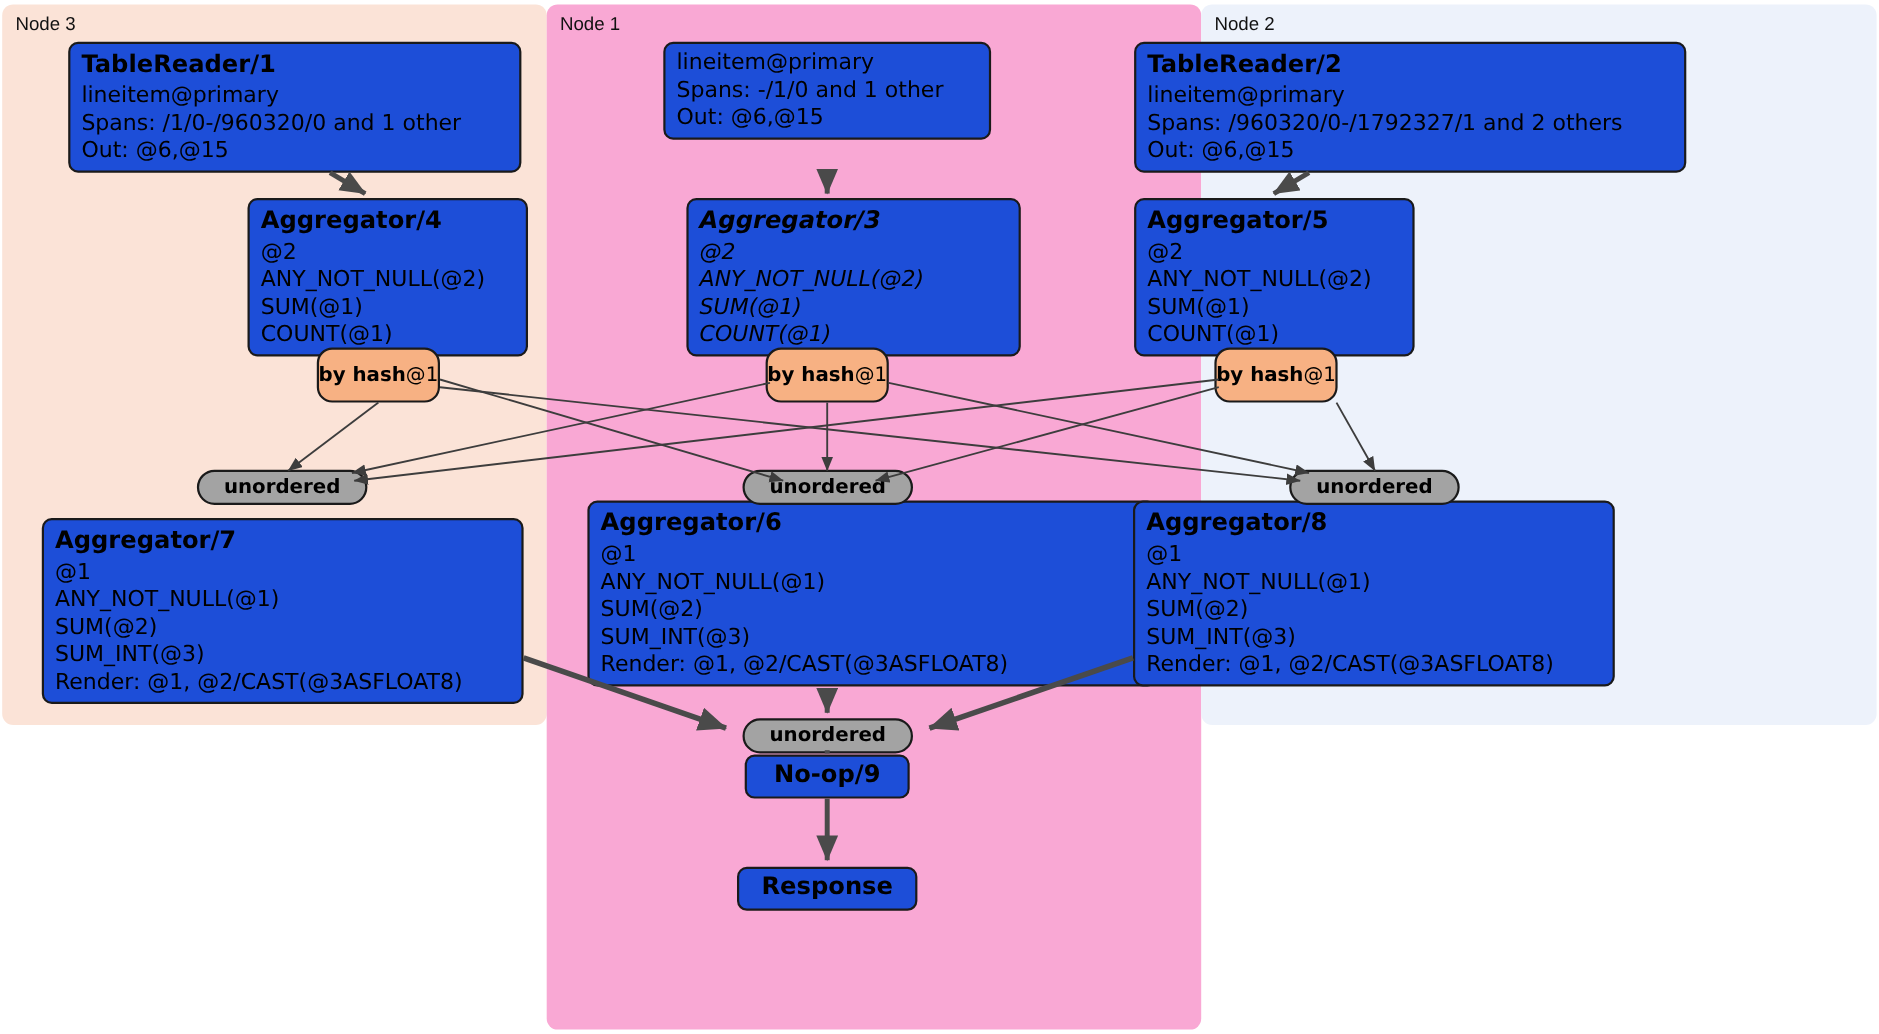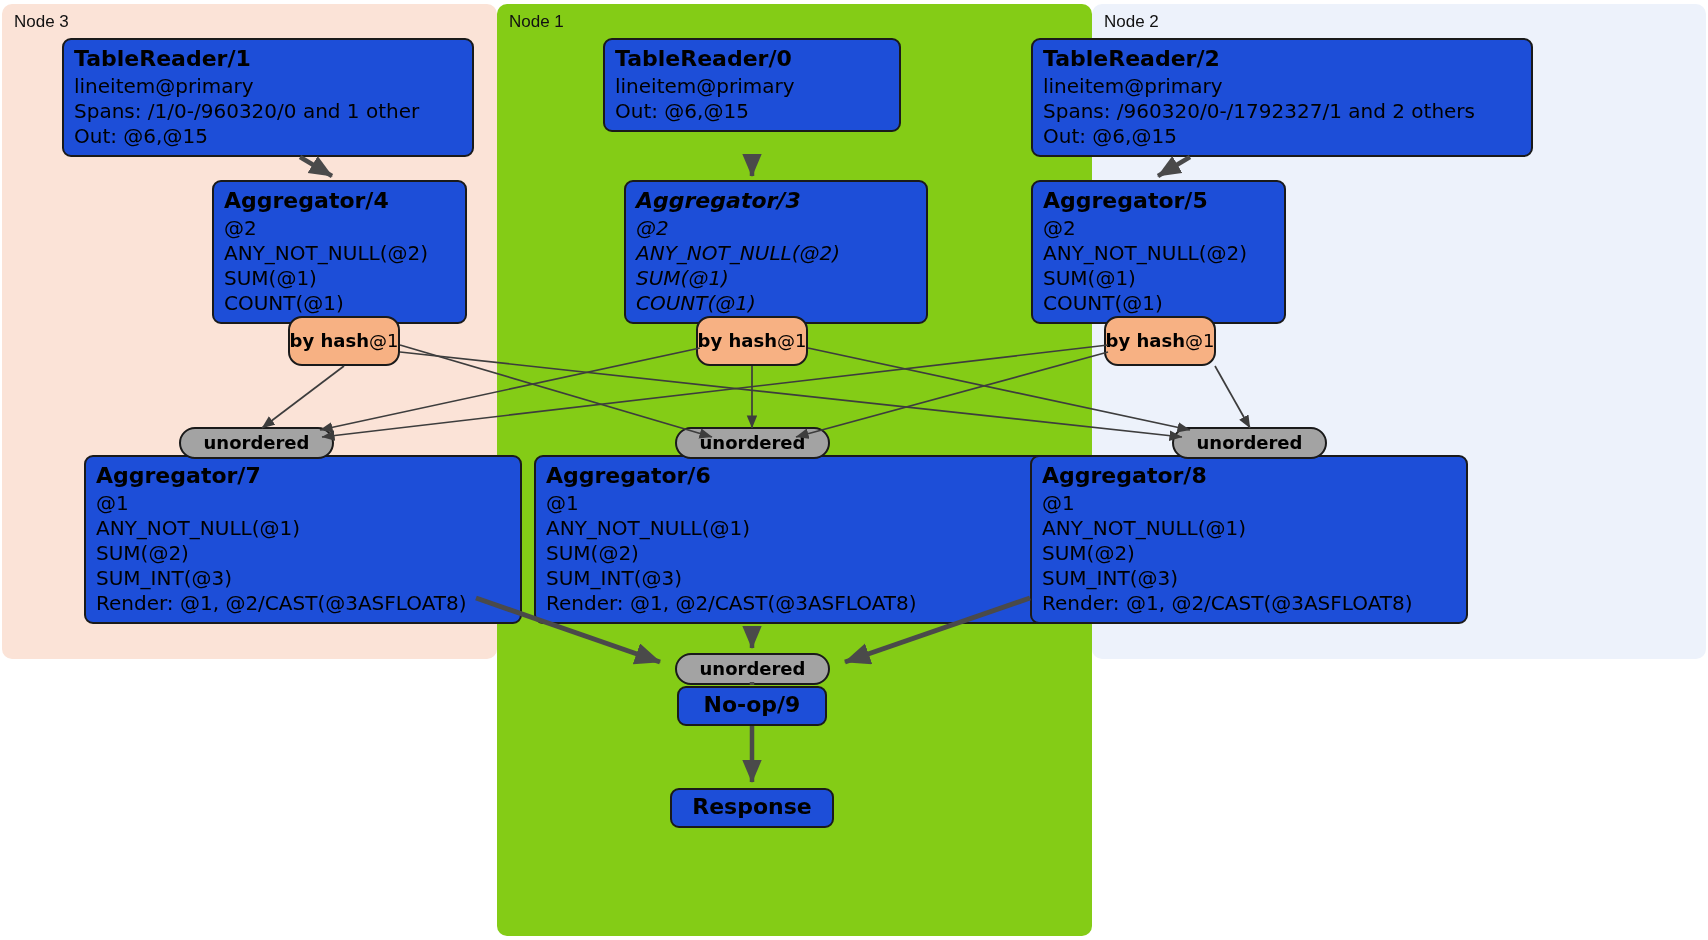"Node 1" div.panel { background: #84cc16 -> #f9a8d4 }
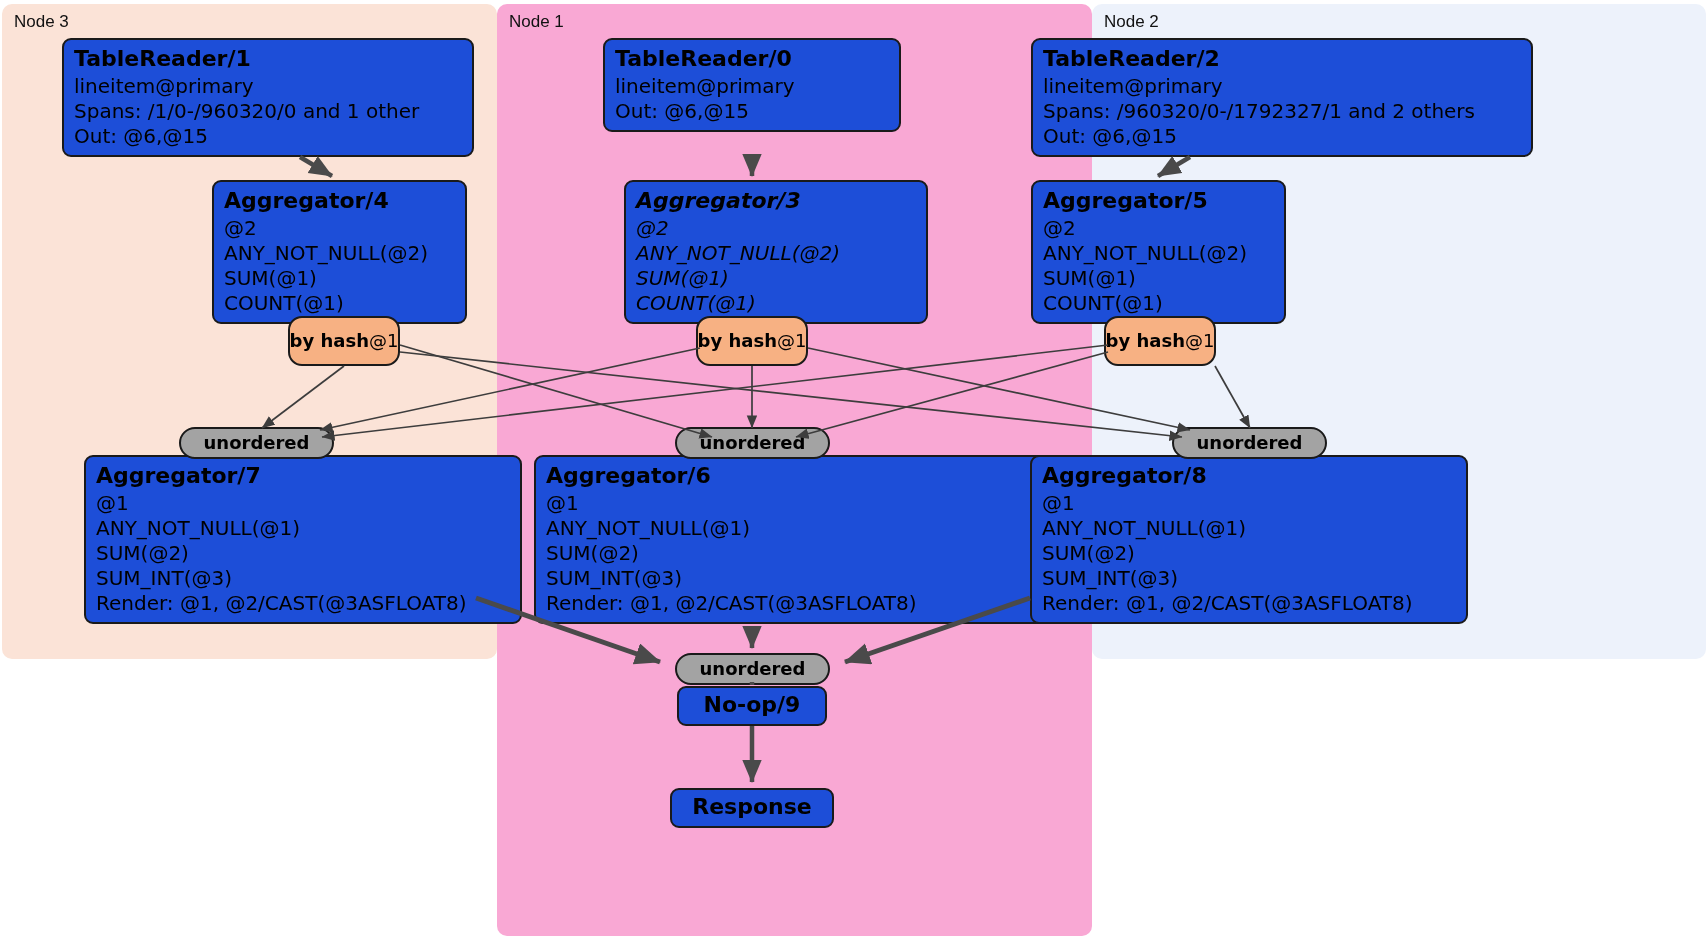"TableReader/0" div.title { html: <div>TableReader/0</div> -> none }
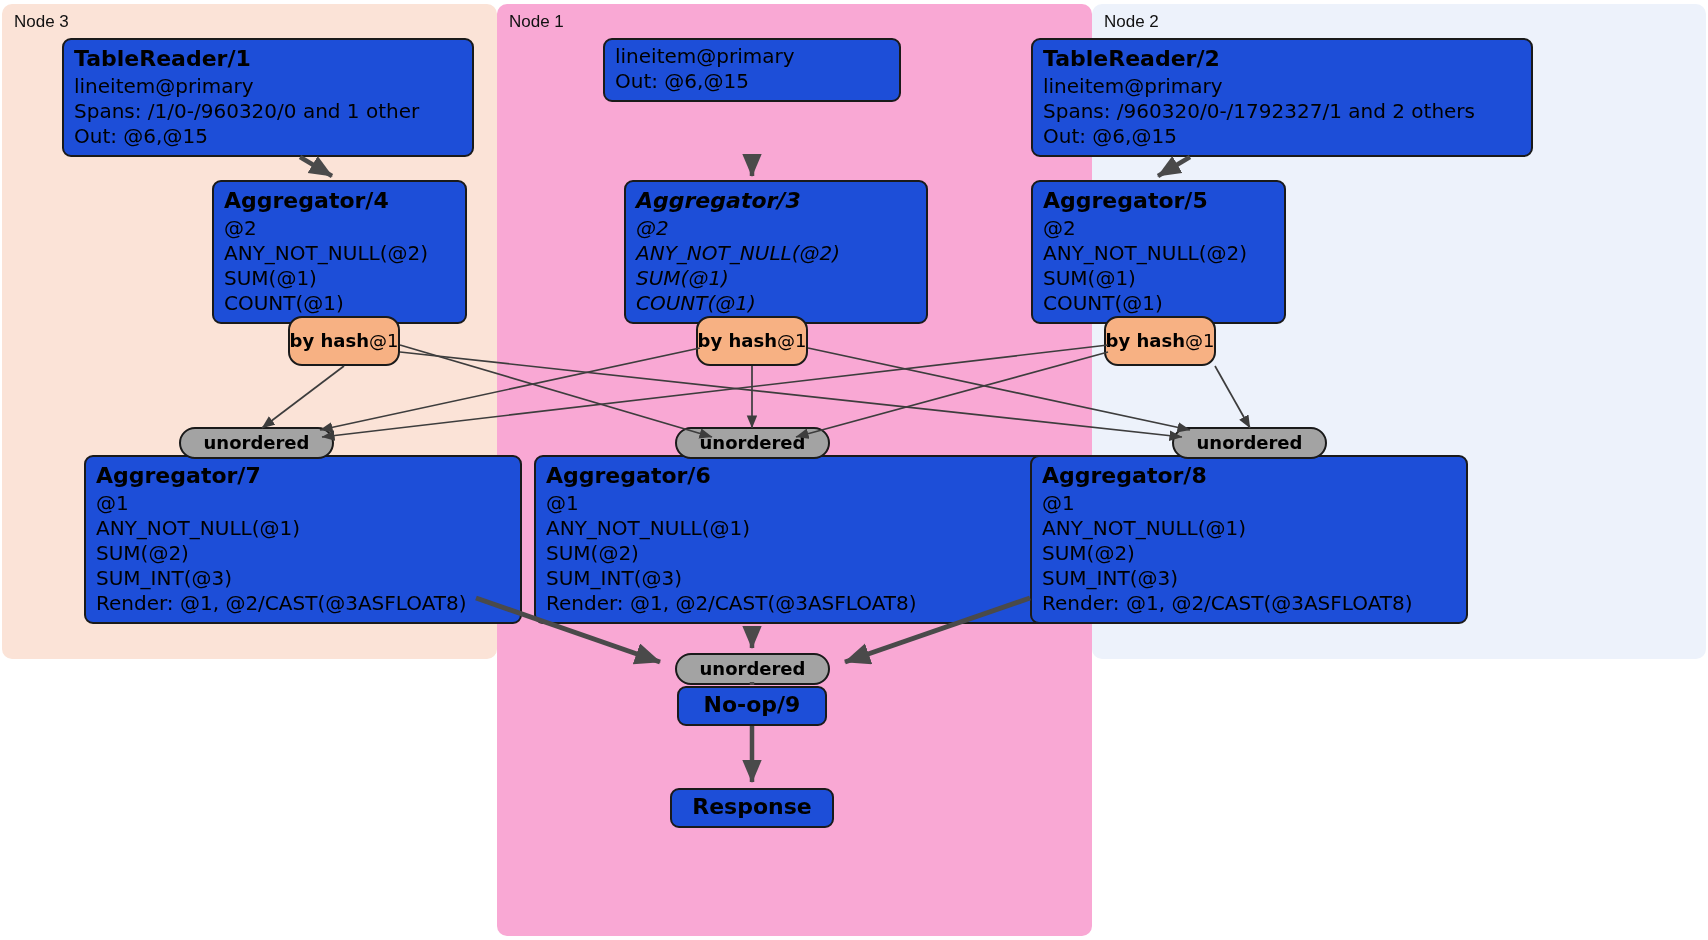"Spans: -/1/0 and 1 other" div.line { html: none -> <div>Spans: -/1/0 and 1 other</div> }
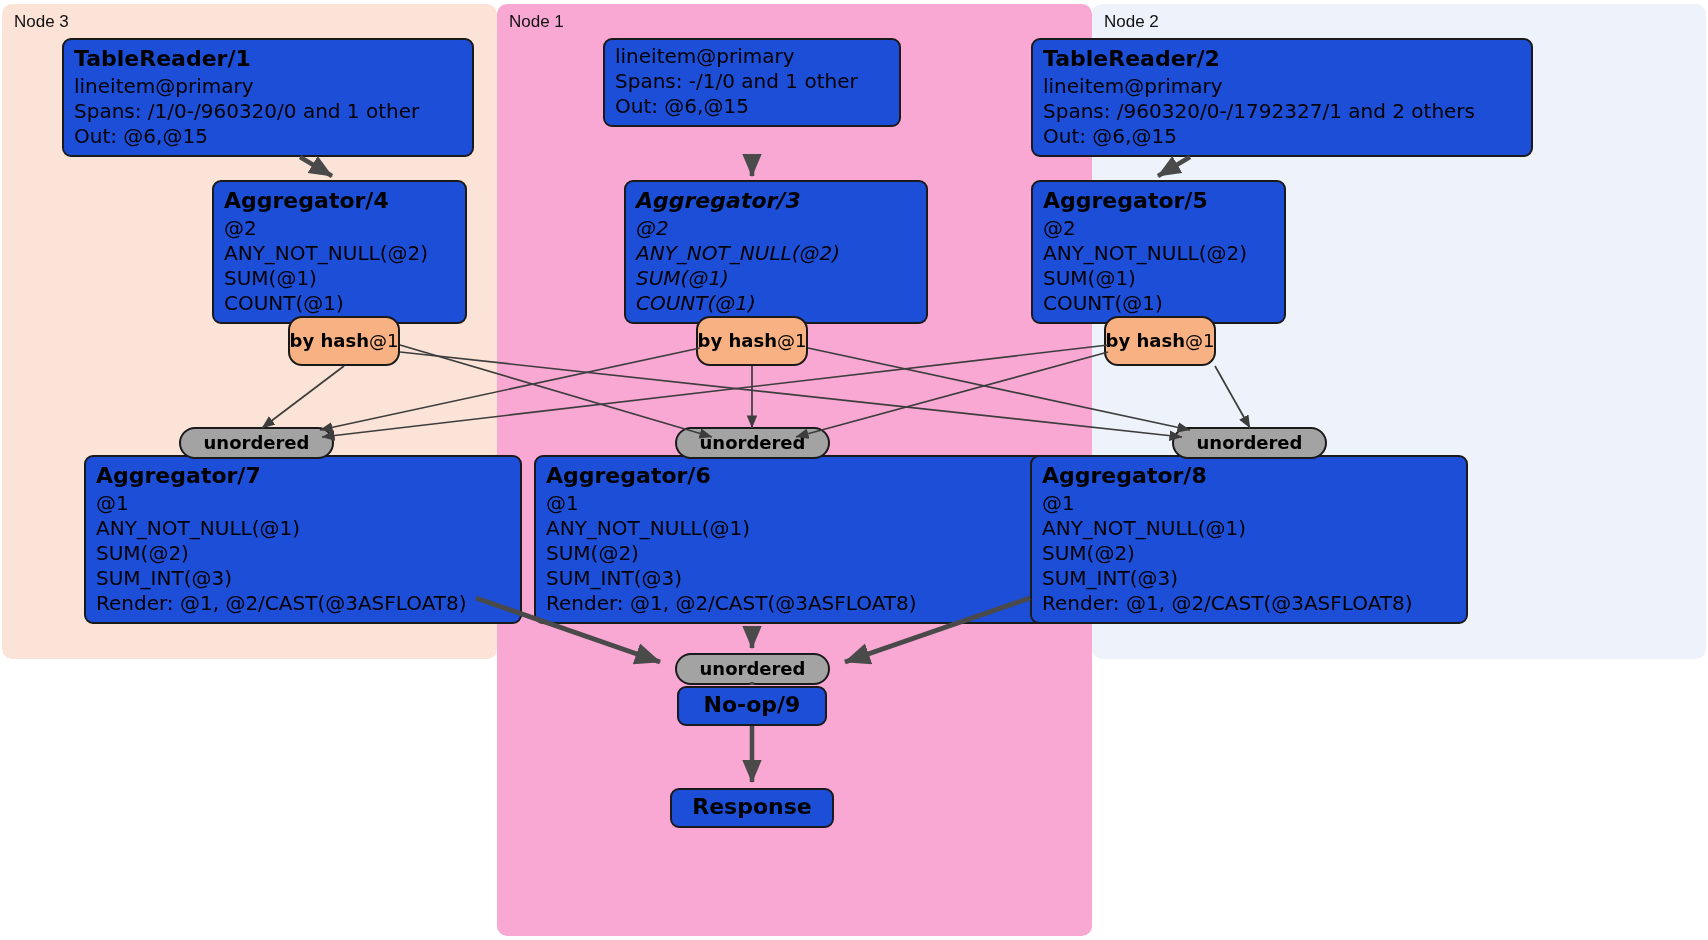"Aggregator/4" div.proc { left: 212px -> 225px }
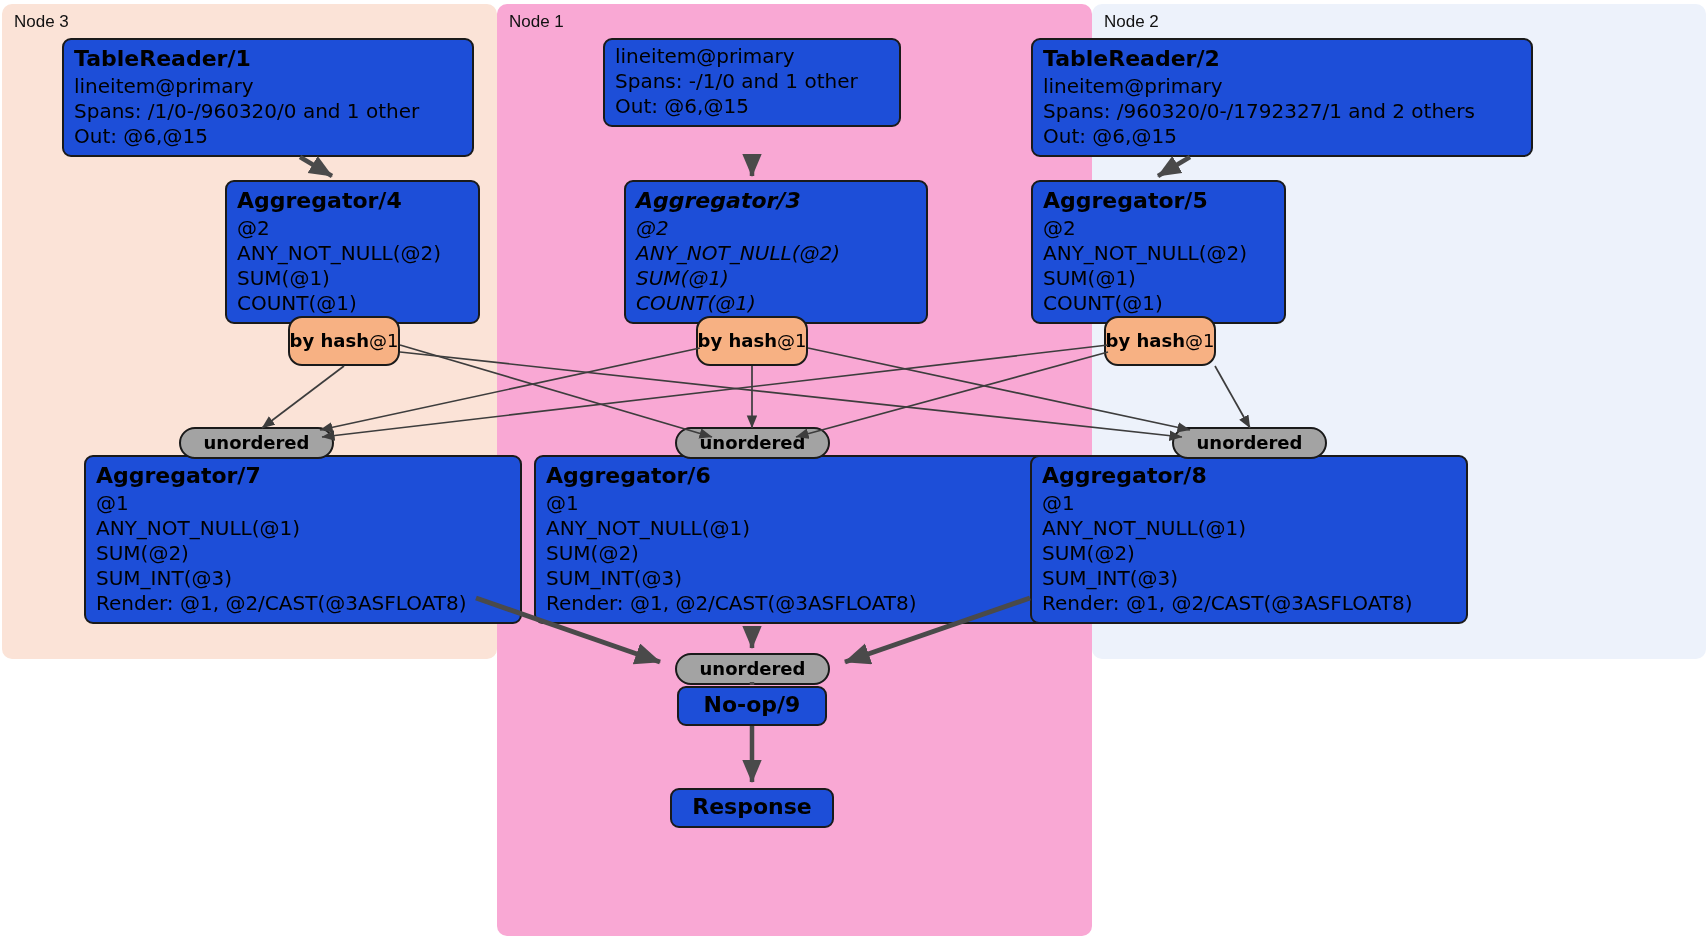"Aggregator/7" div.proc { margin-left: 46px -> none; top: 455px -> 471px }
